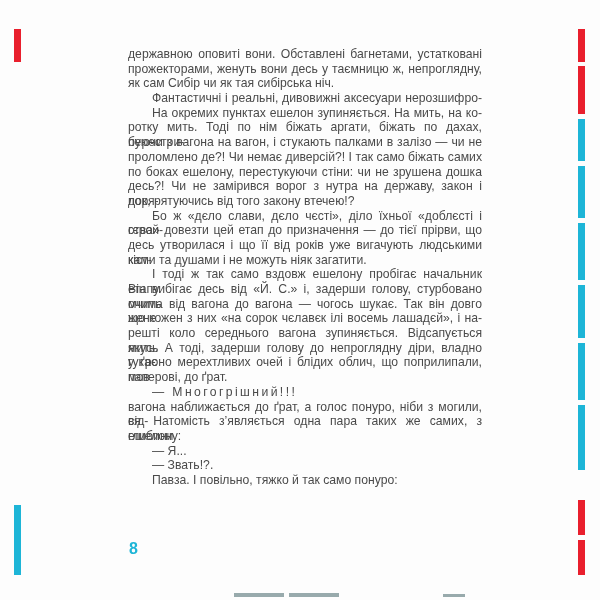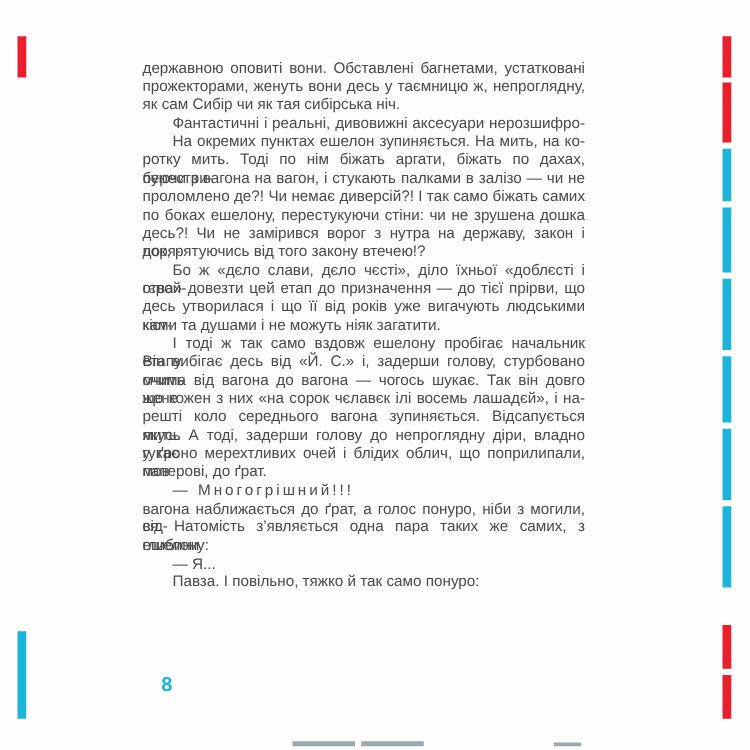"державною оповиті вони. Обставлені" .page-text { left: 114px -> 128px }
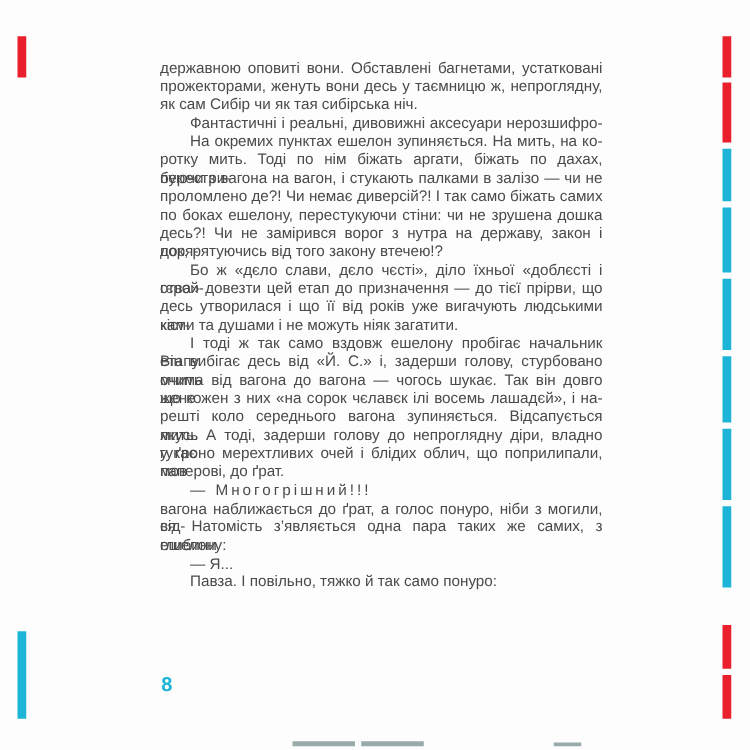"— Звать!?." div.line { html: none -> <div>— Звать!?.</div> }
